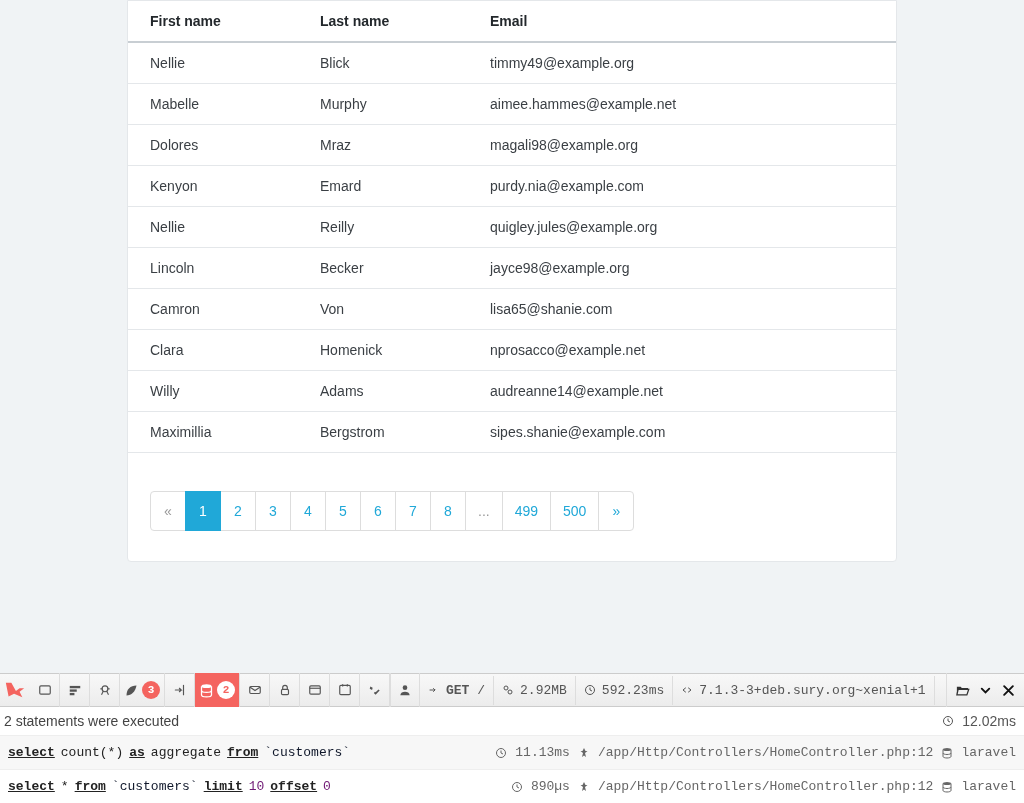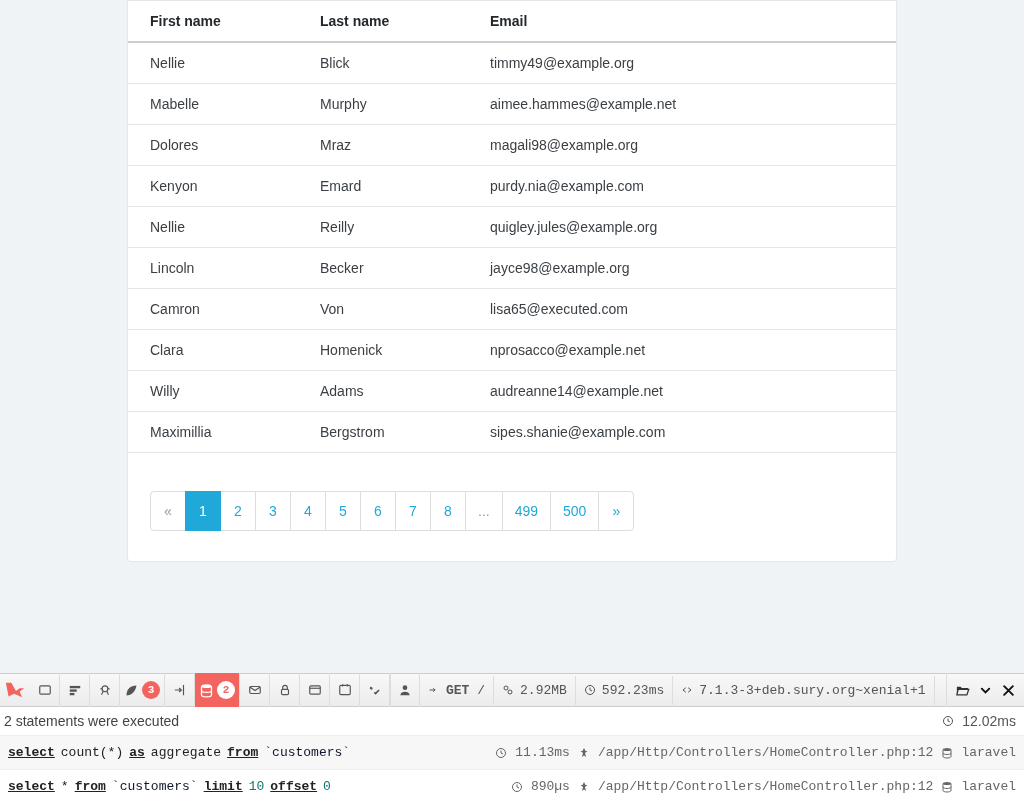"lisa65@executed.com" td { text: lisa65@executed.com -> lisa65@shanie.com }
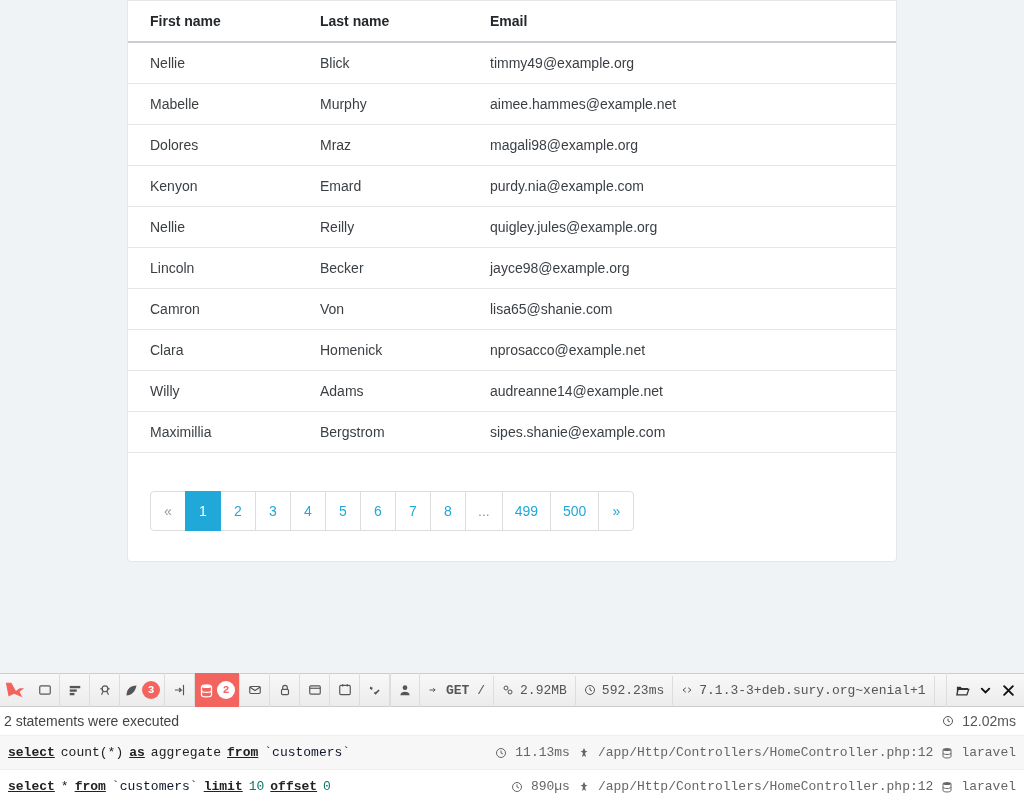"10" .num { color: #0f766e -> #701a75 }
